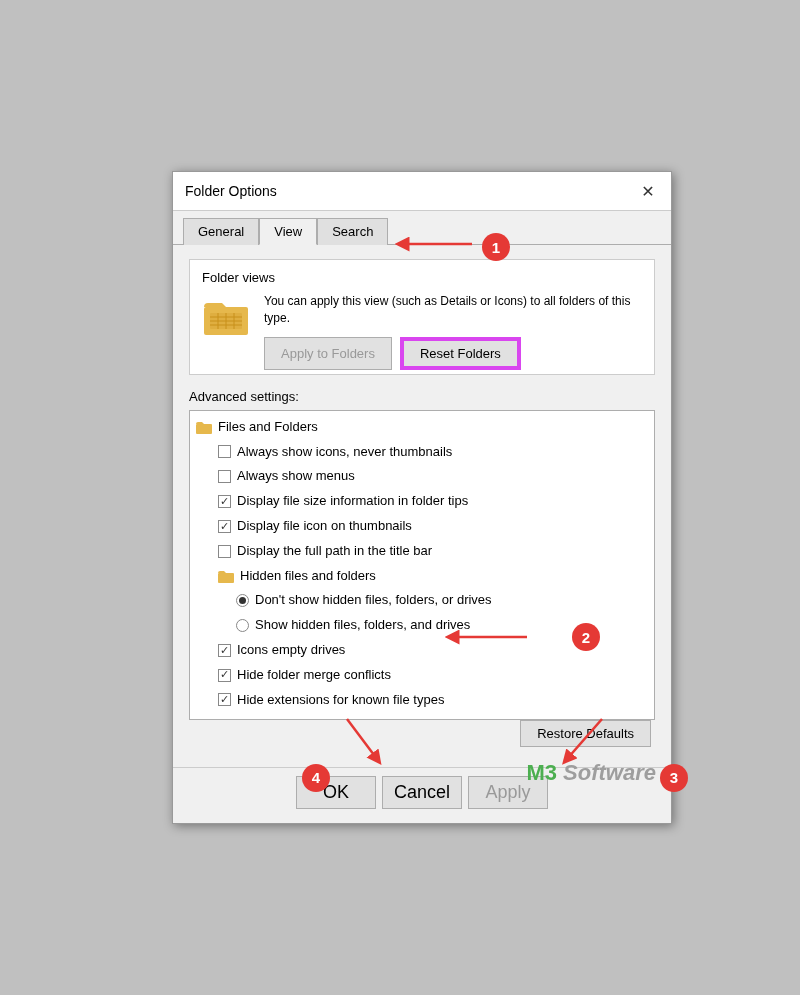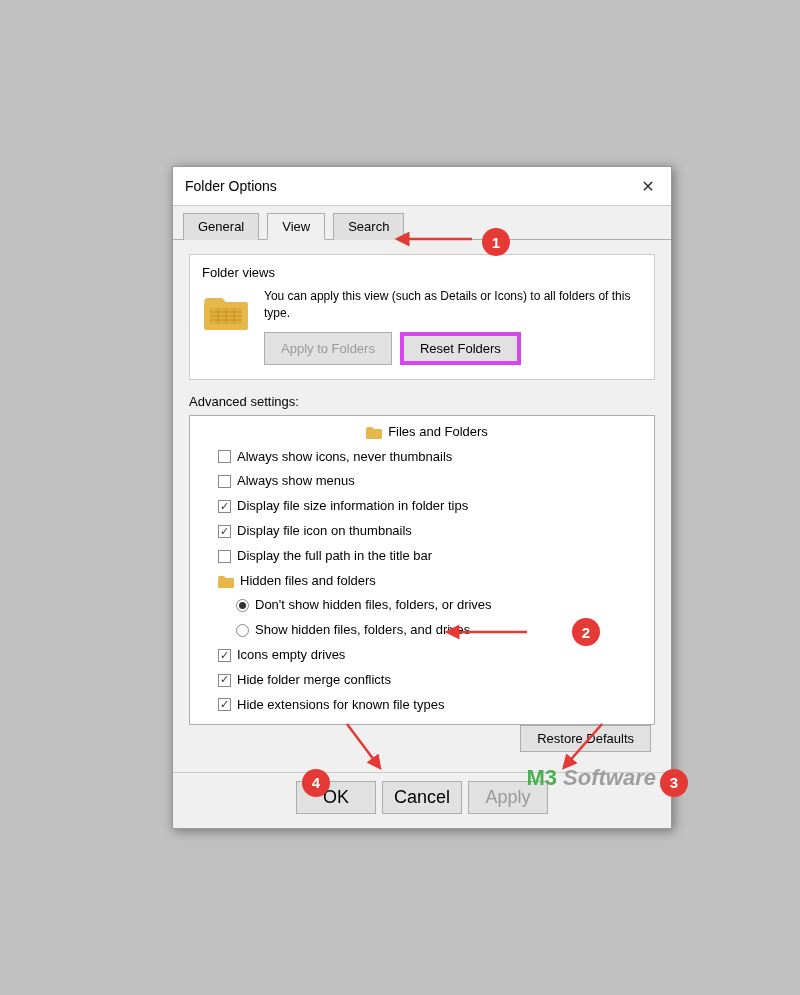"General" .tabs { gap: 8px -> 0 }
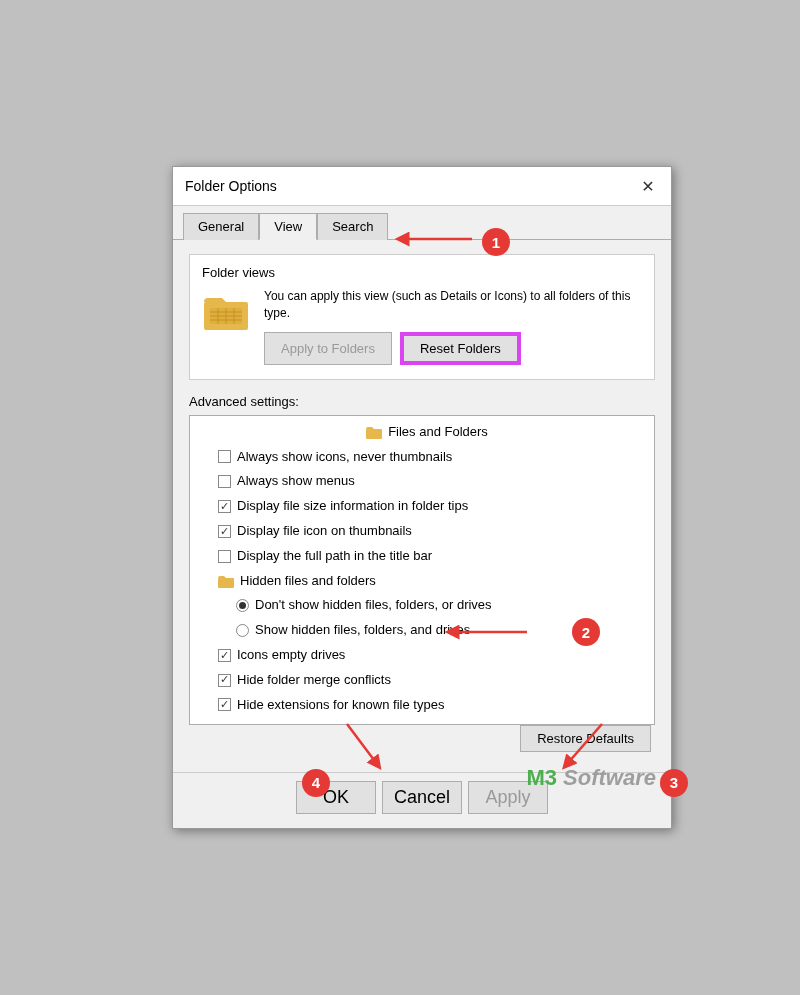"Folder views" .folder-views-section { padding: 10px 12px 14px -> 10px 12px 4px }
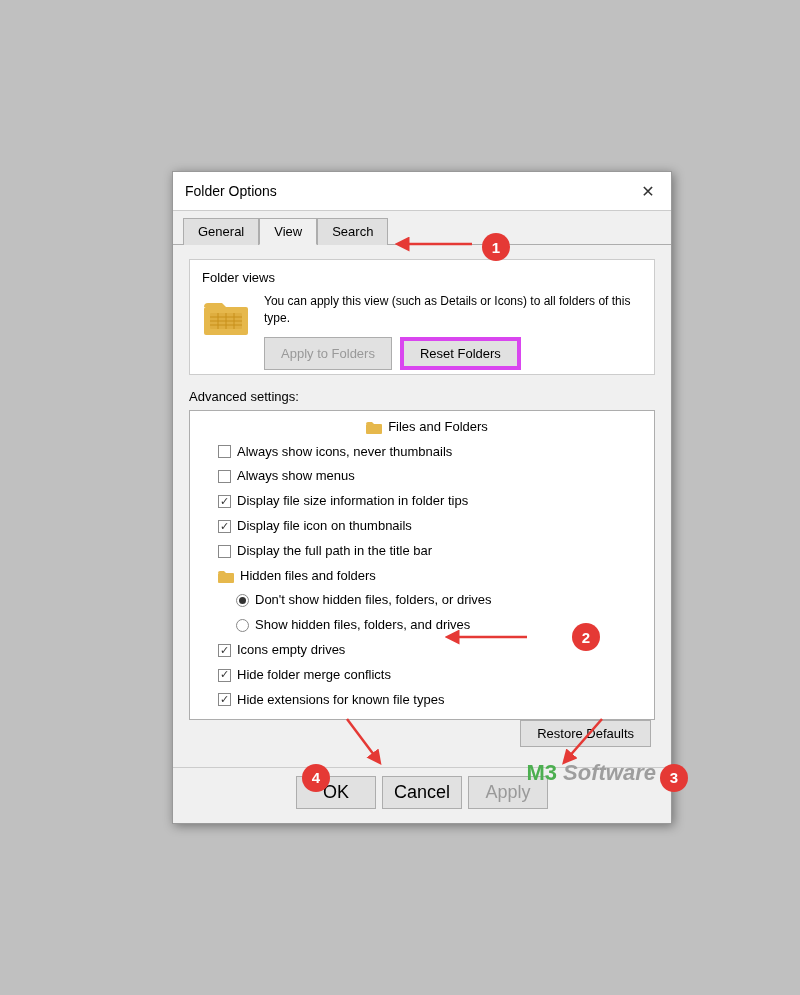"Files and Folders" .list-item.group-header { justify-content: center -> none; padding-left: 16px -> 6px }
